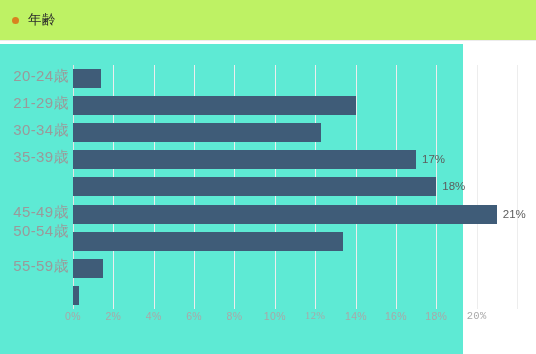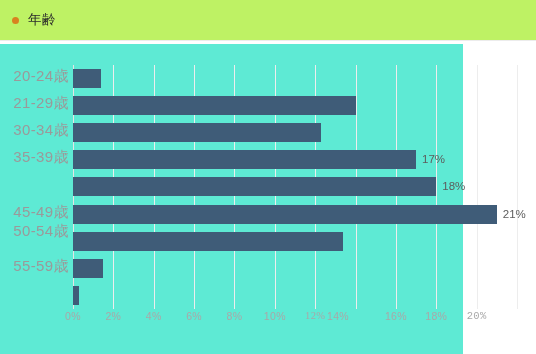"14%" div.tick-label { left: 265px -> 283px }
